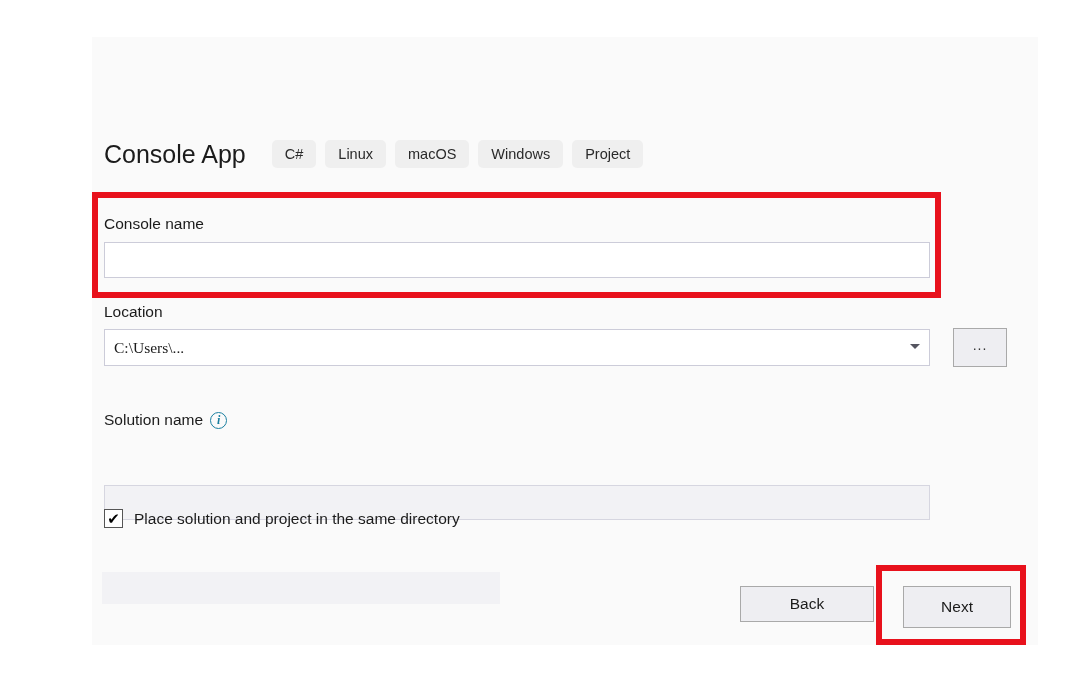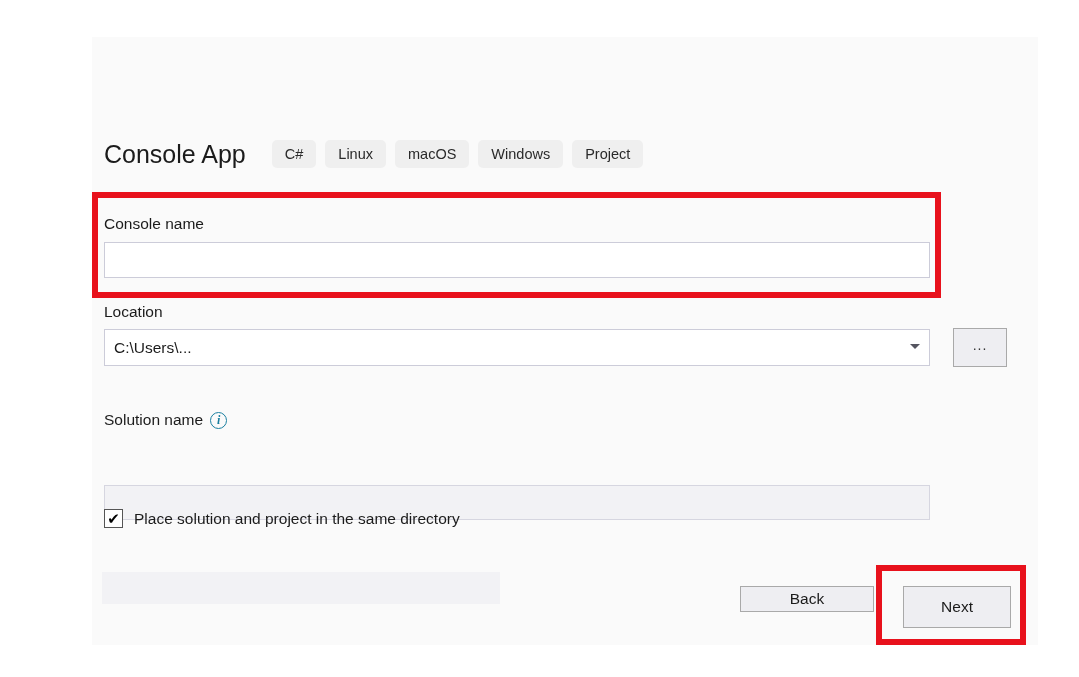"C:\Users\..." #location-input { font-family: none -> Liberation Serif, serif }
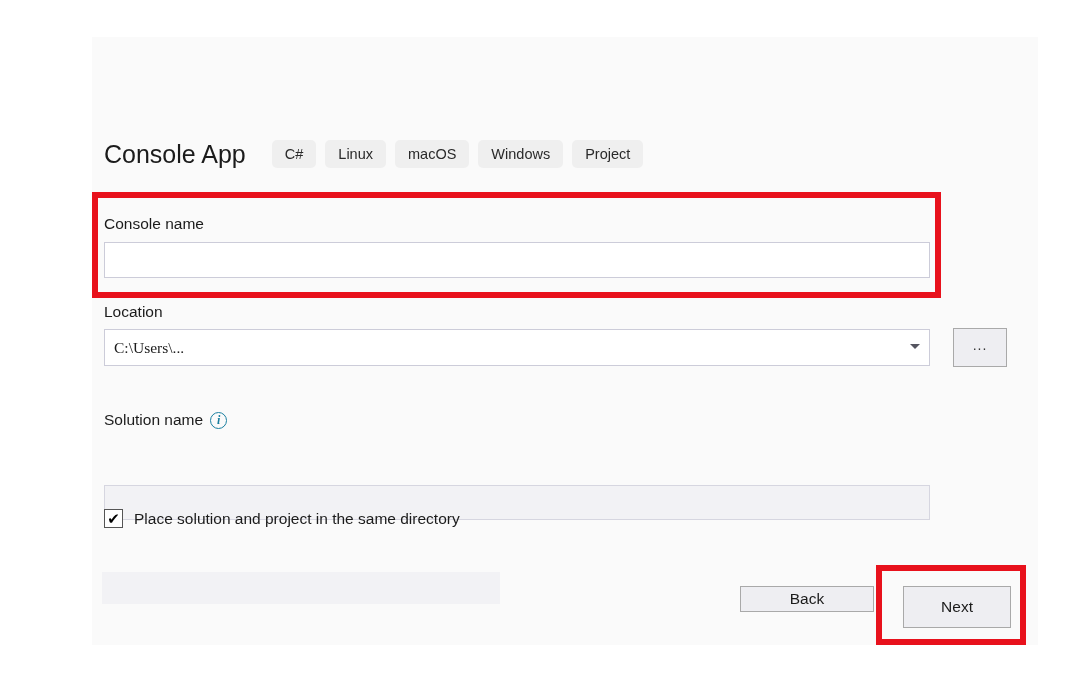"Back" #back-button { height: 26px -> 36px }
